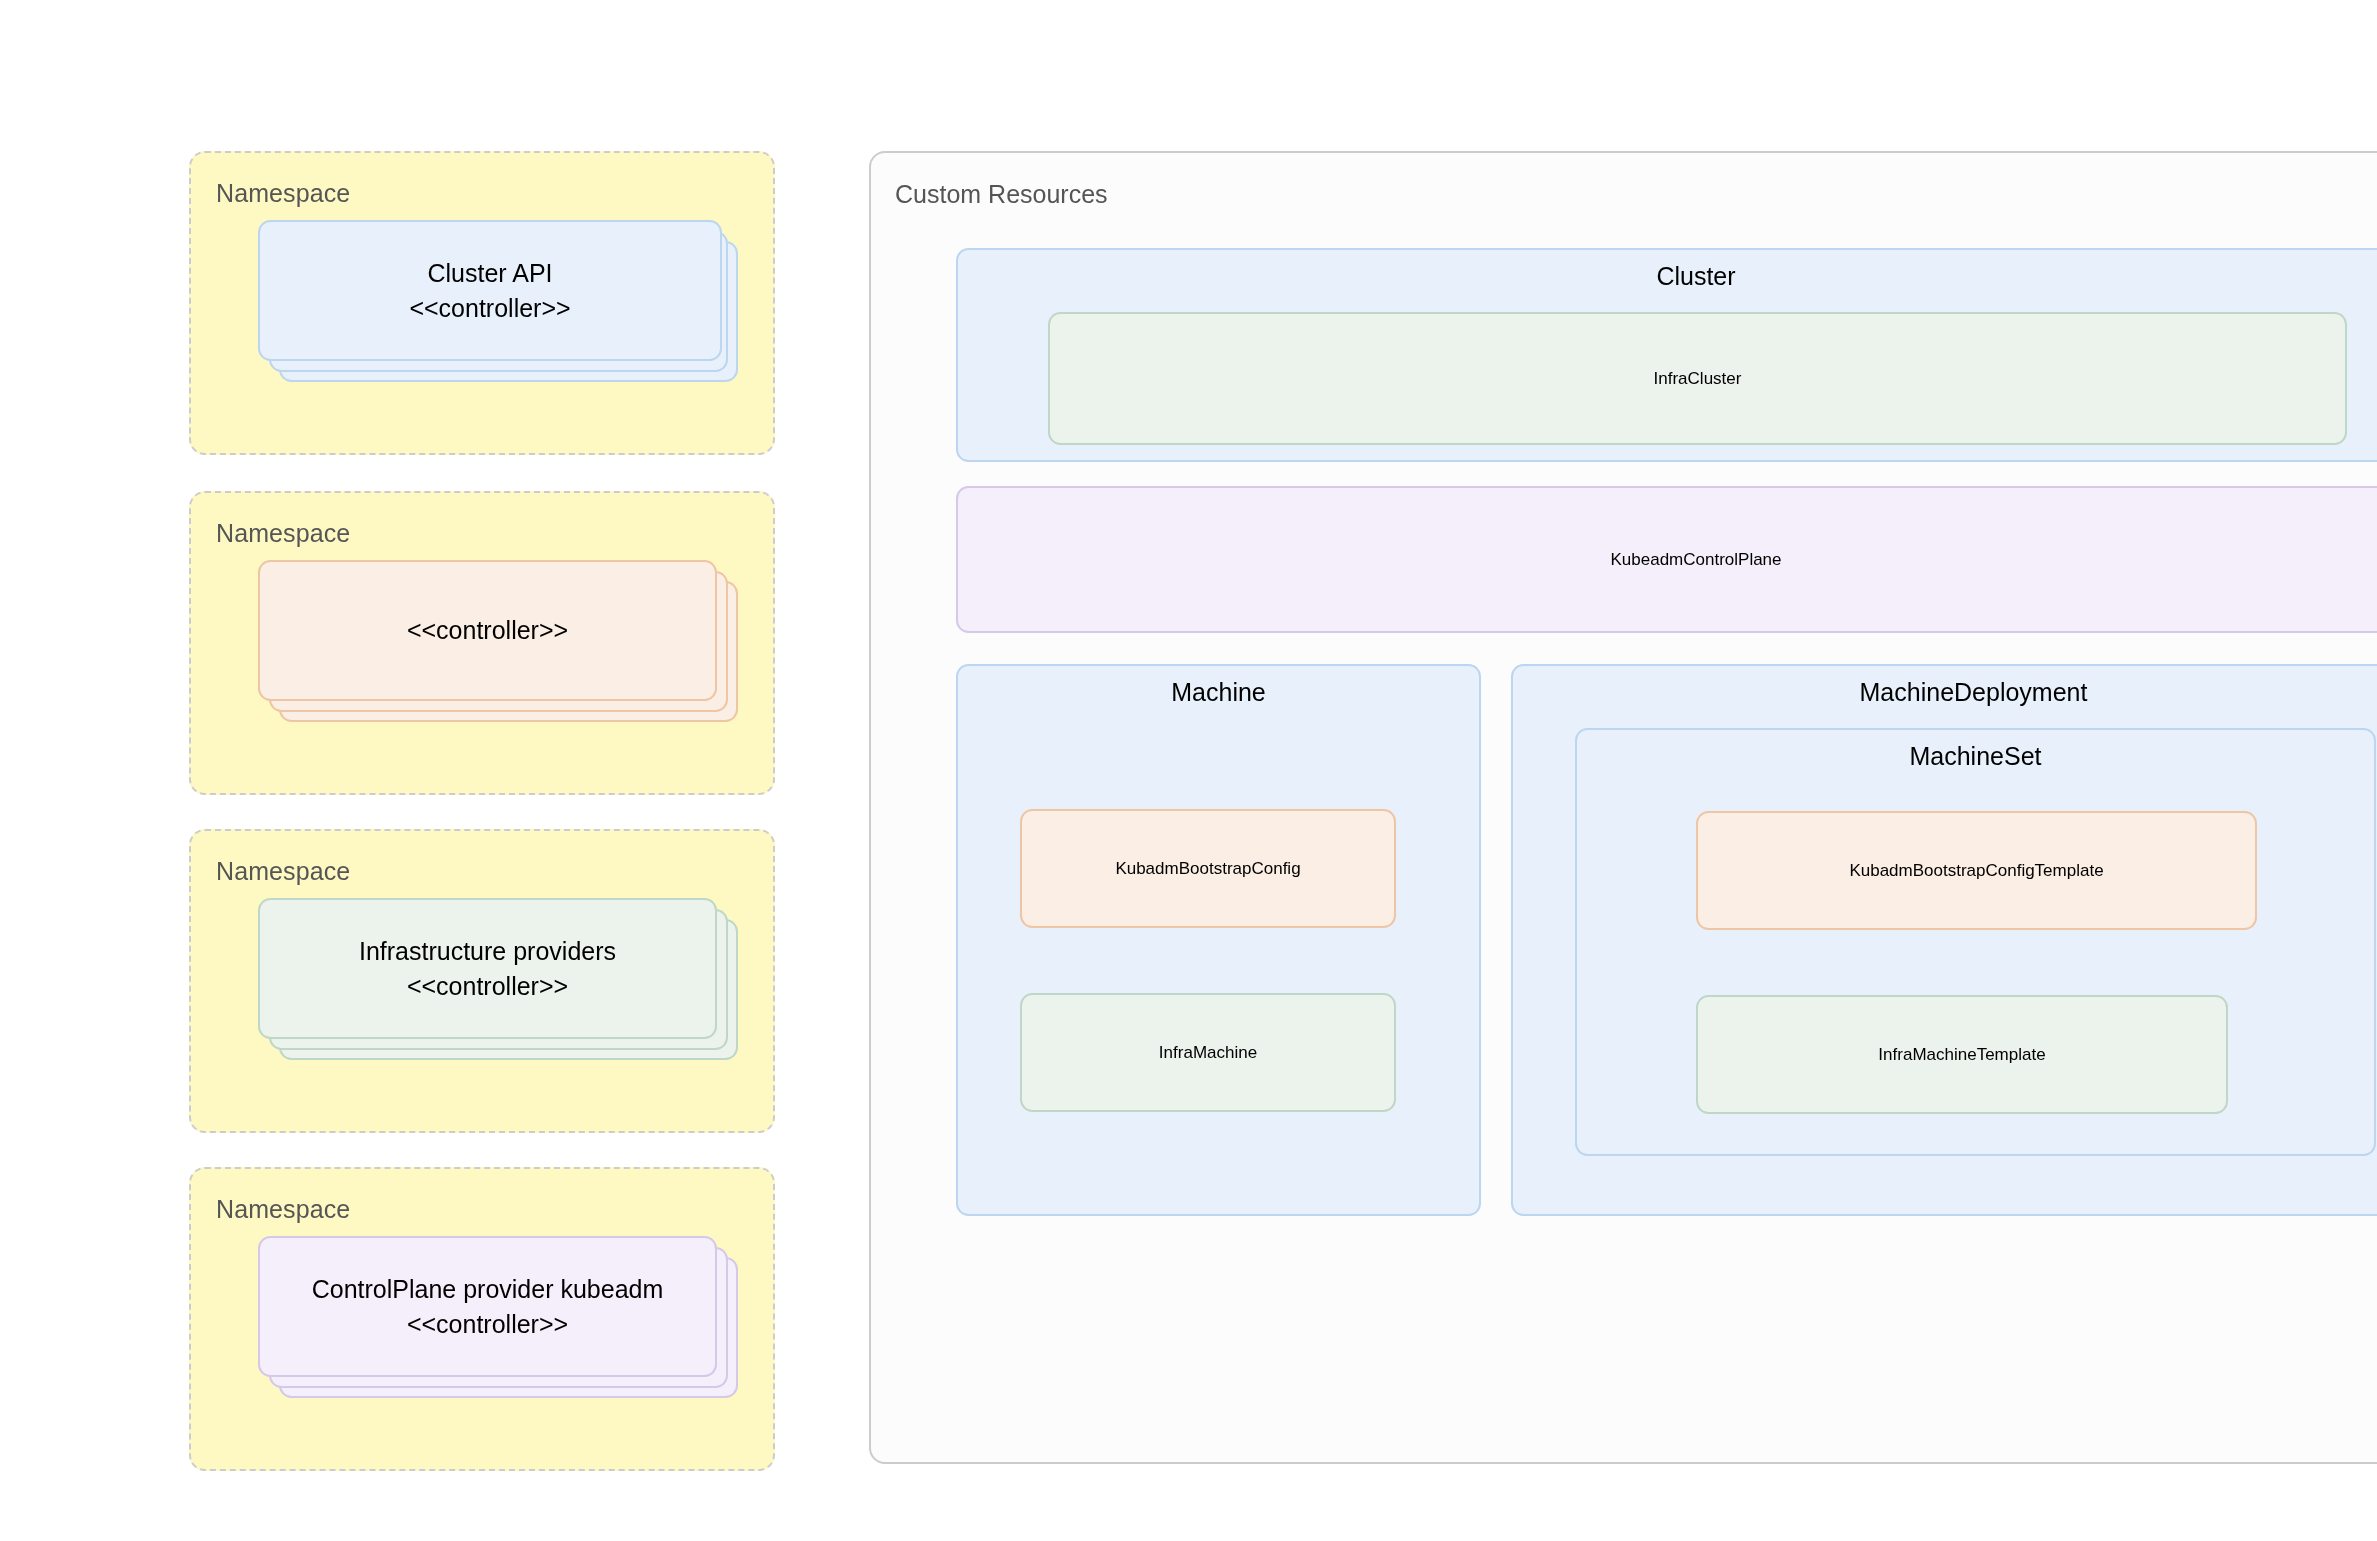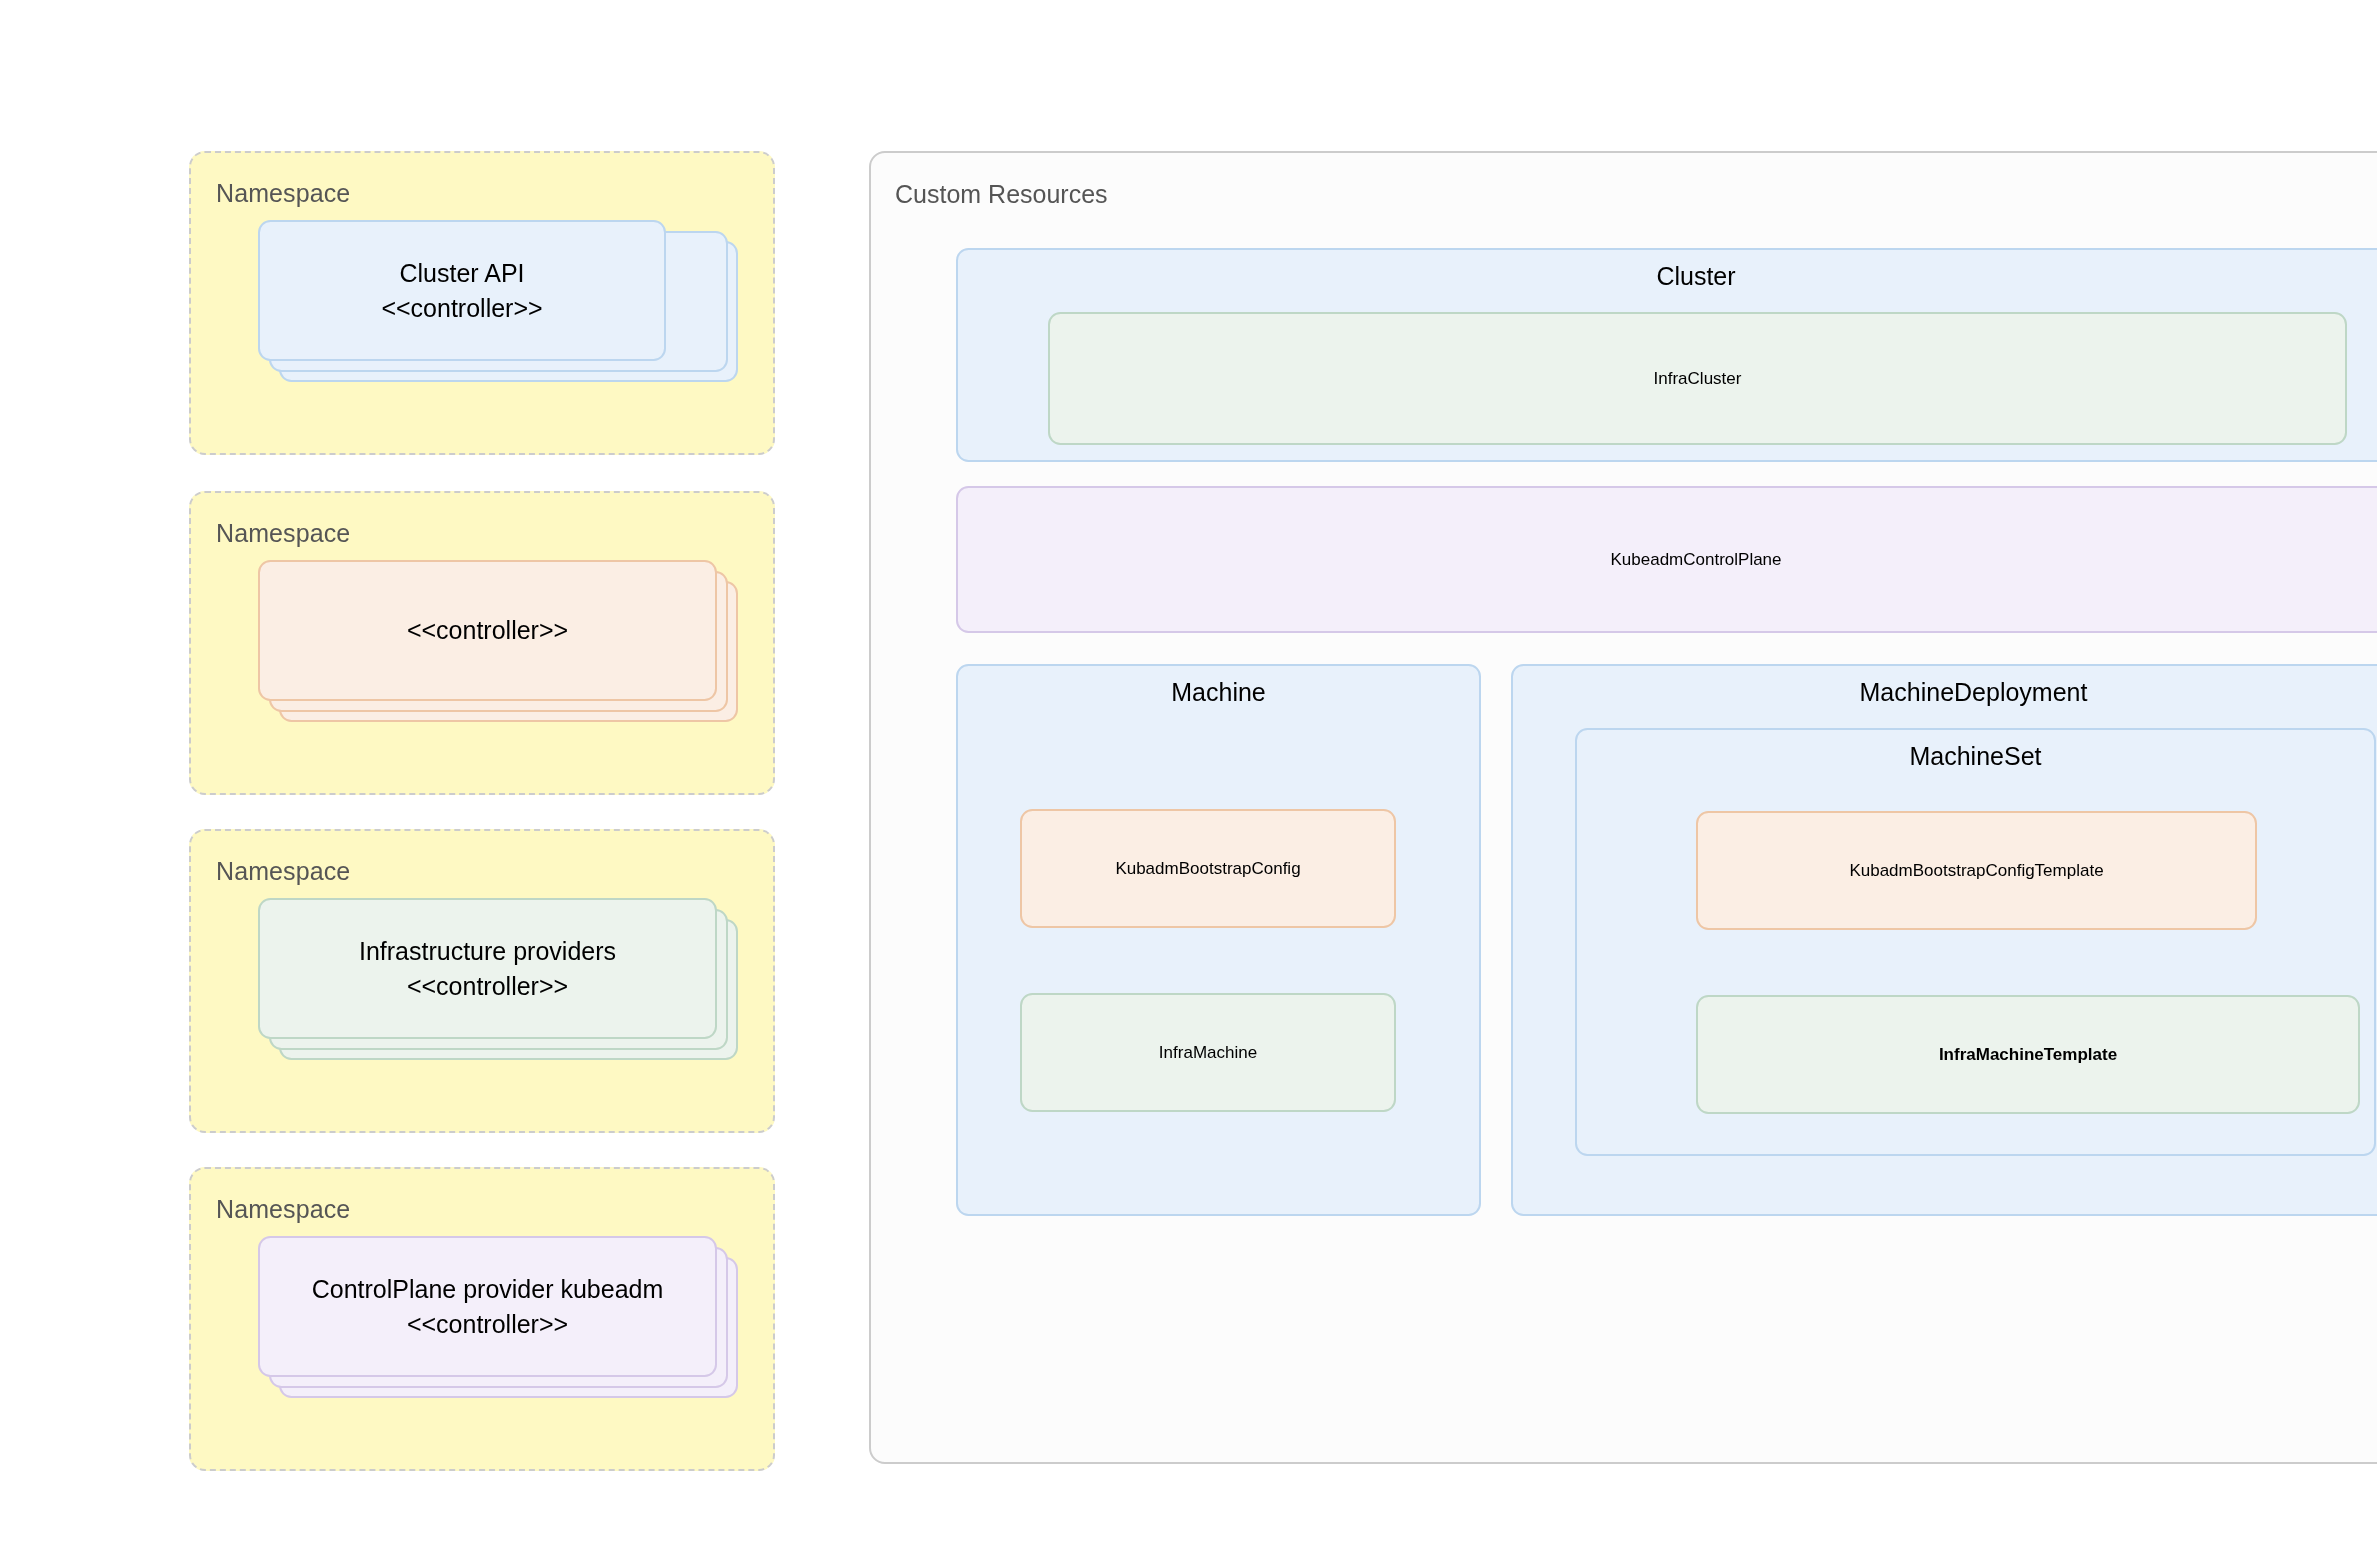"Cluster API" div.layer { width: 408px -> 464px }
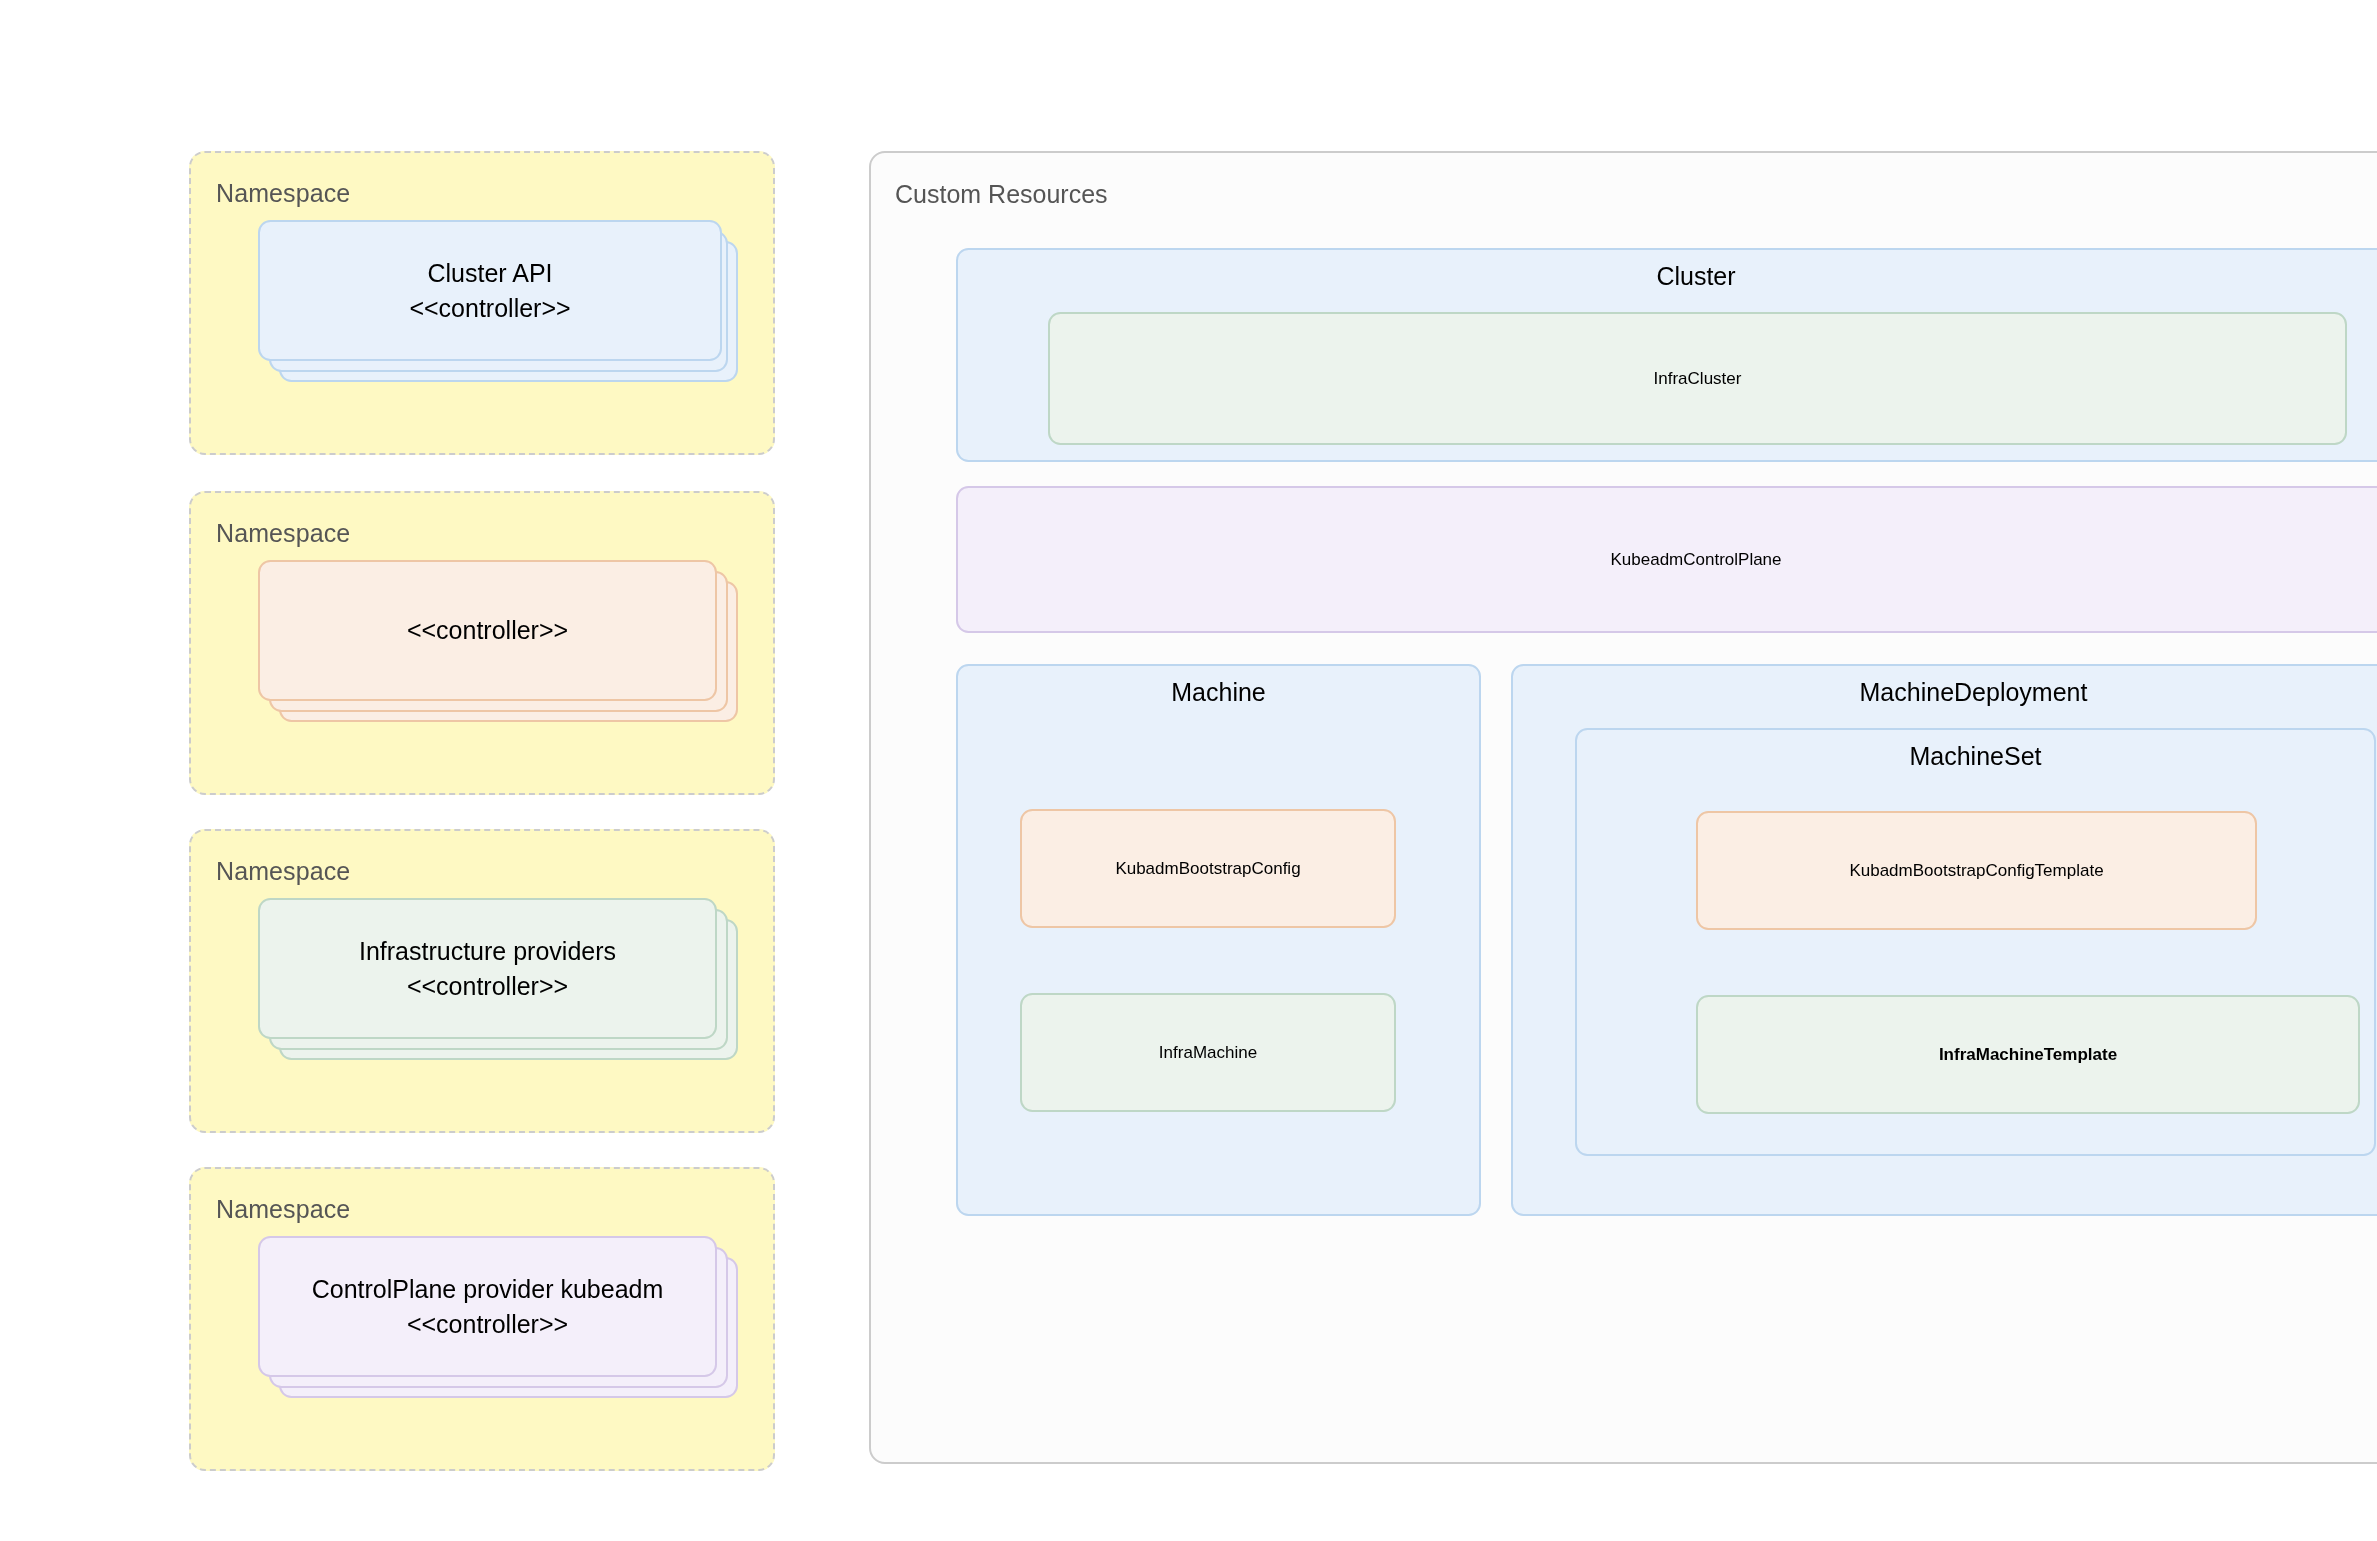"InfraMachineTemplate" div.res { font-weight: bold -> none; width: 664px -> 532px }
